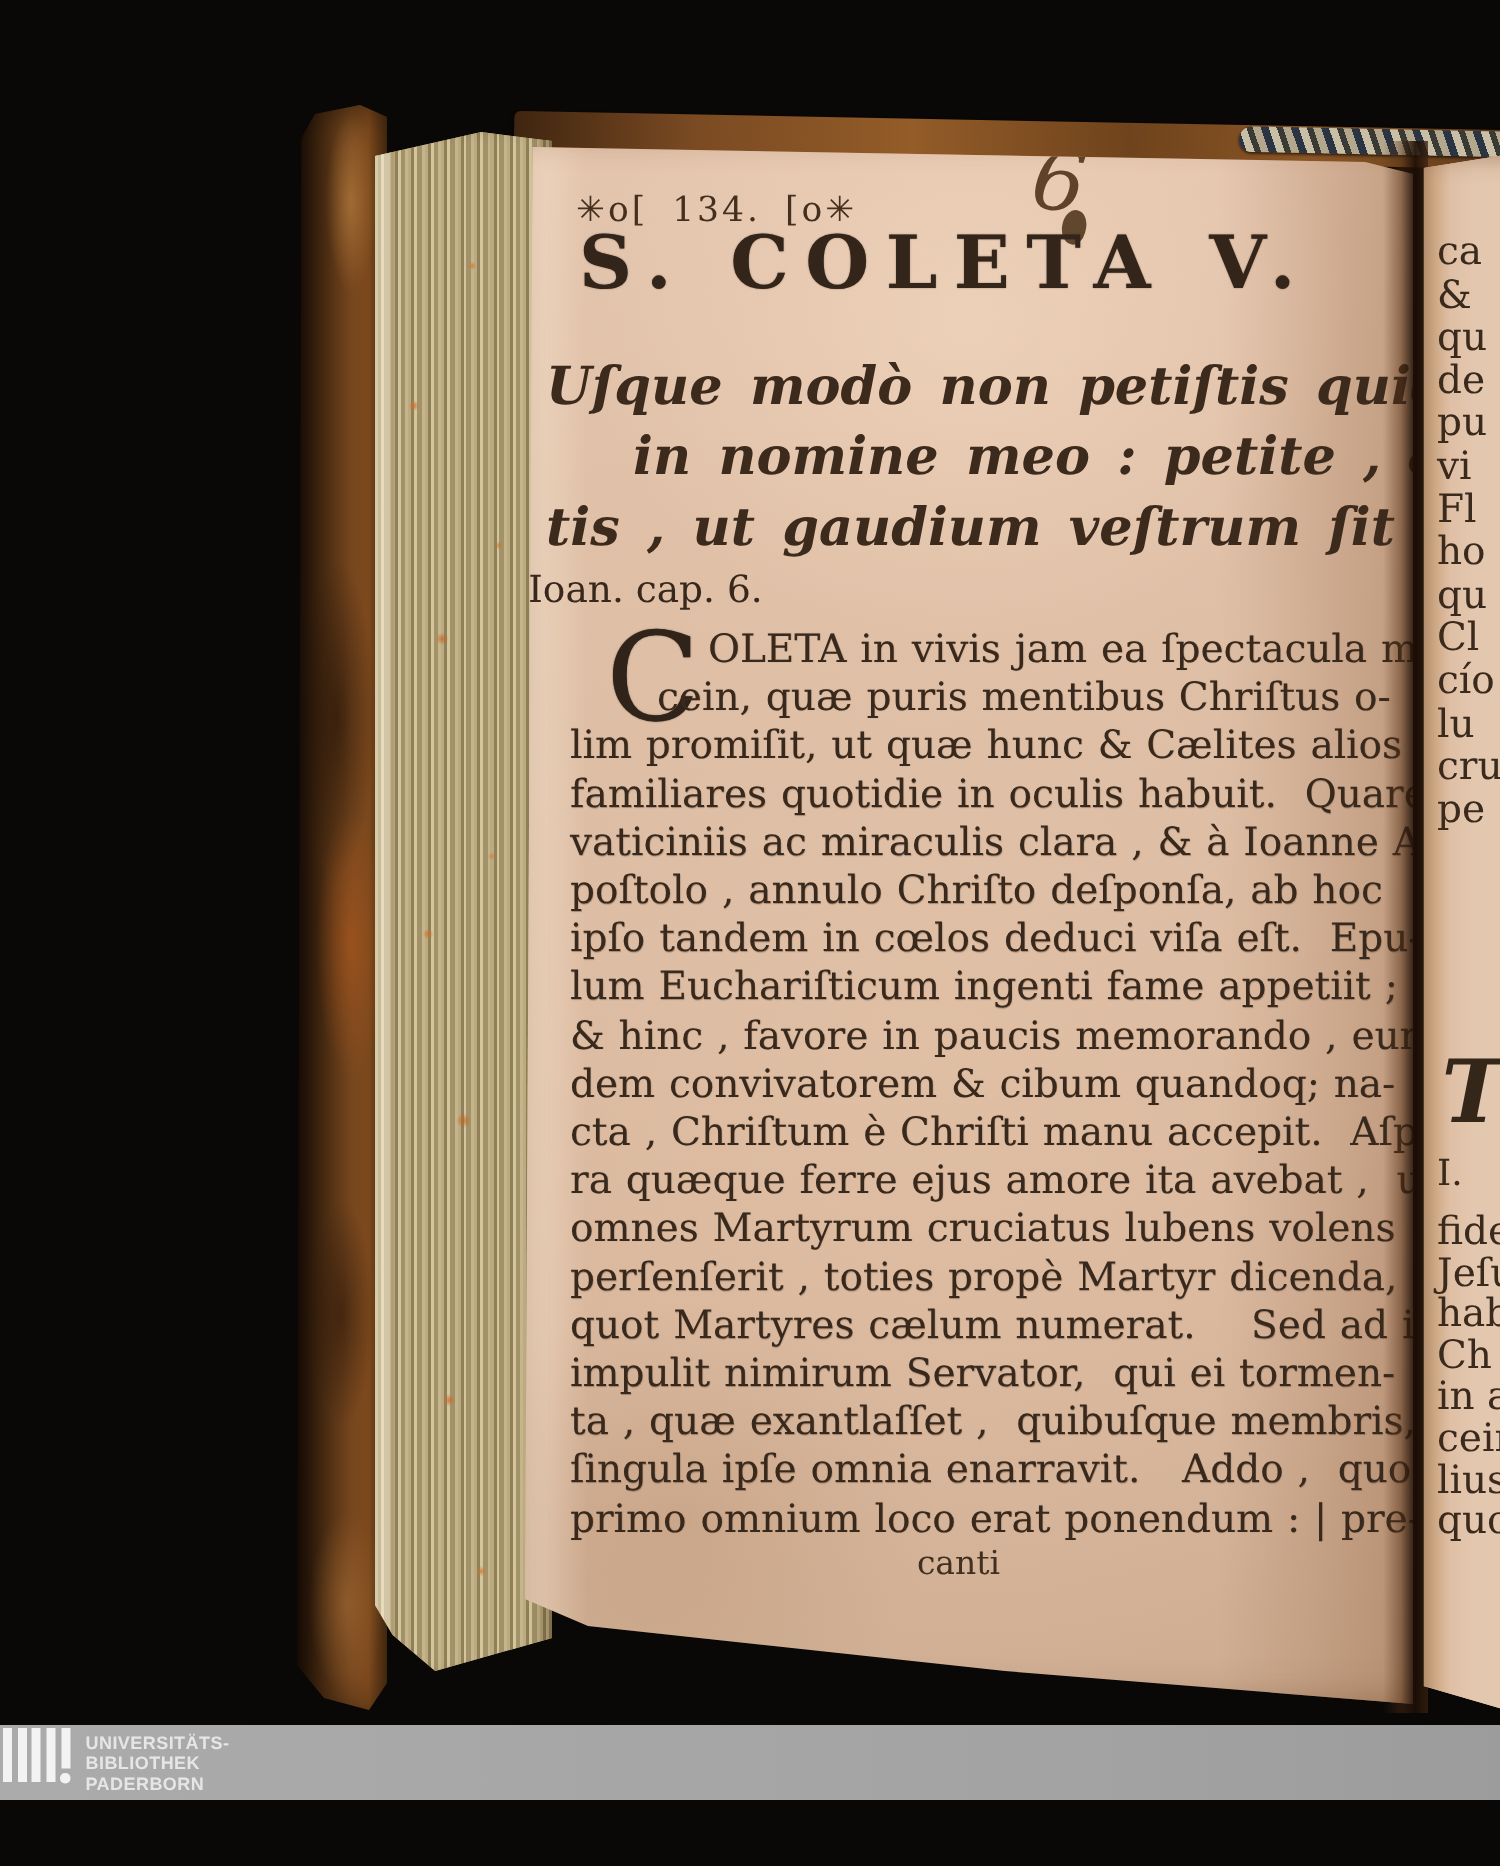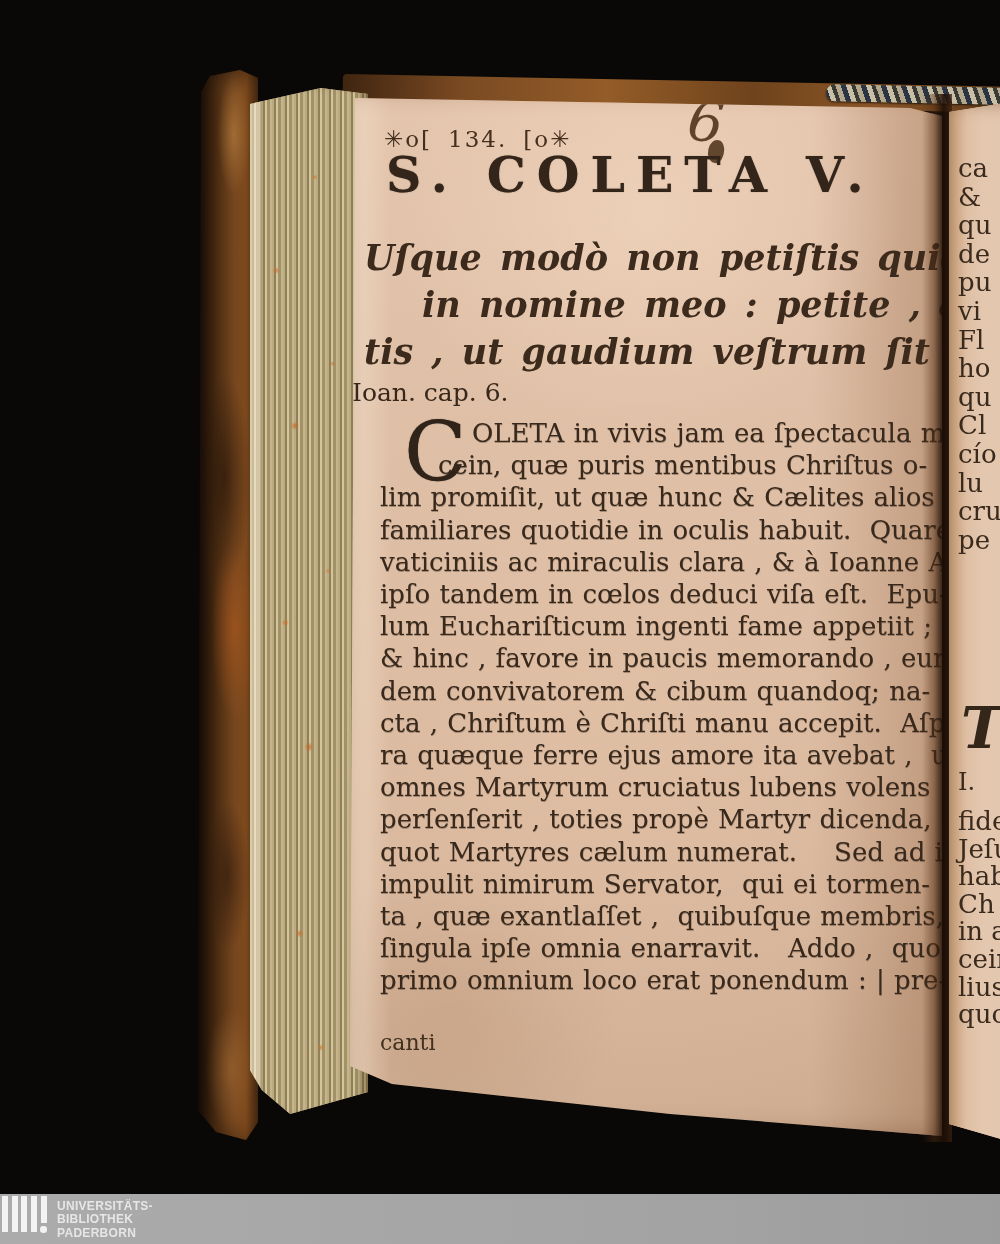"poſtolo , annulo Chriſto deſponſa," div.b-line { html: none -> <div>poſtolo , annulo Chriſto deſponſa, ab hoc</div> }
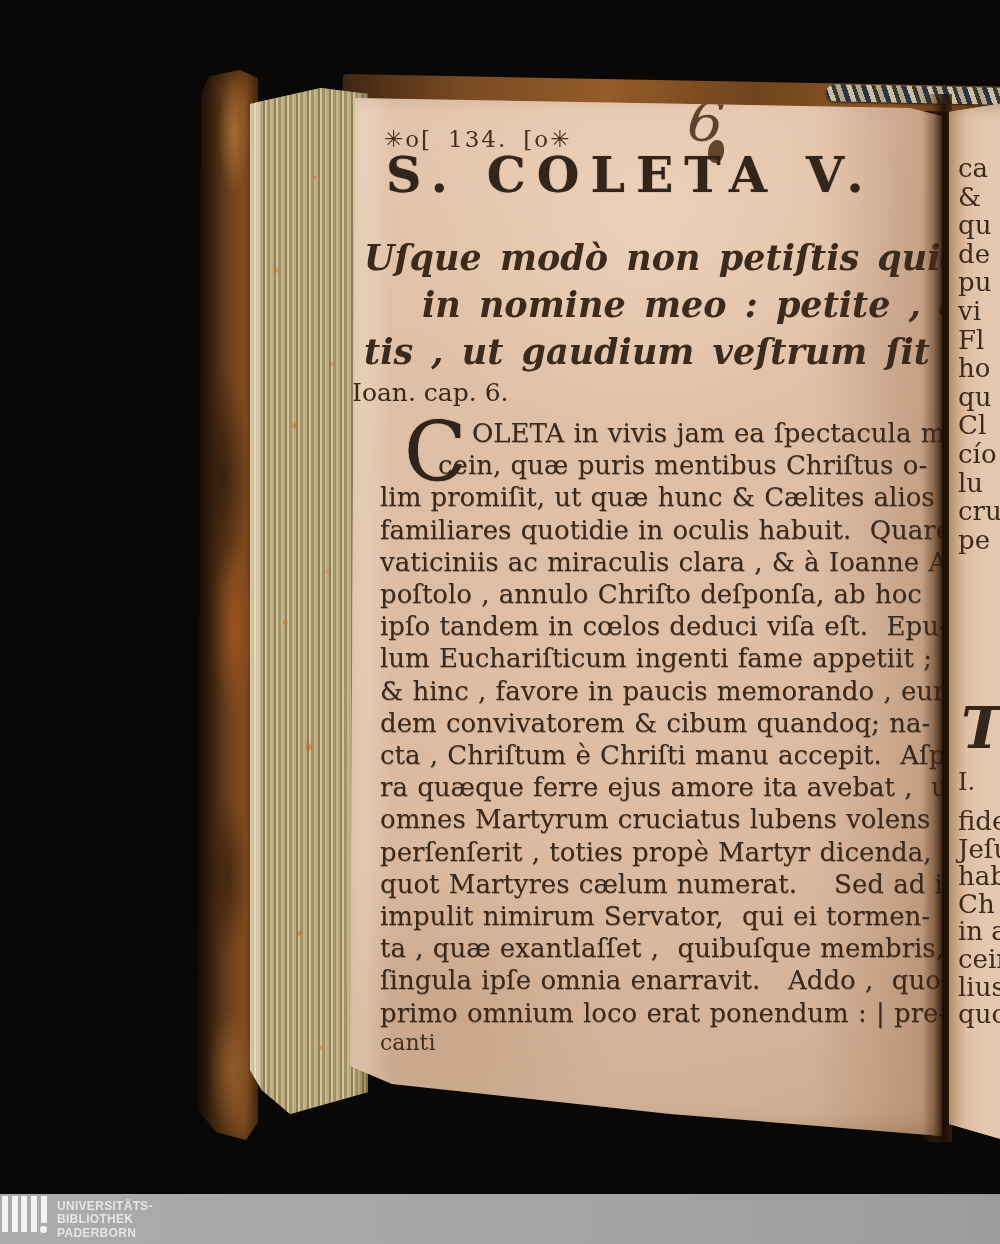"canti" .catchword { text-align: left -> center }
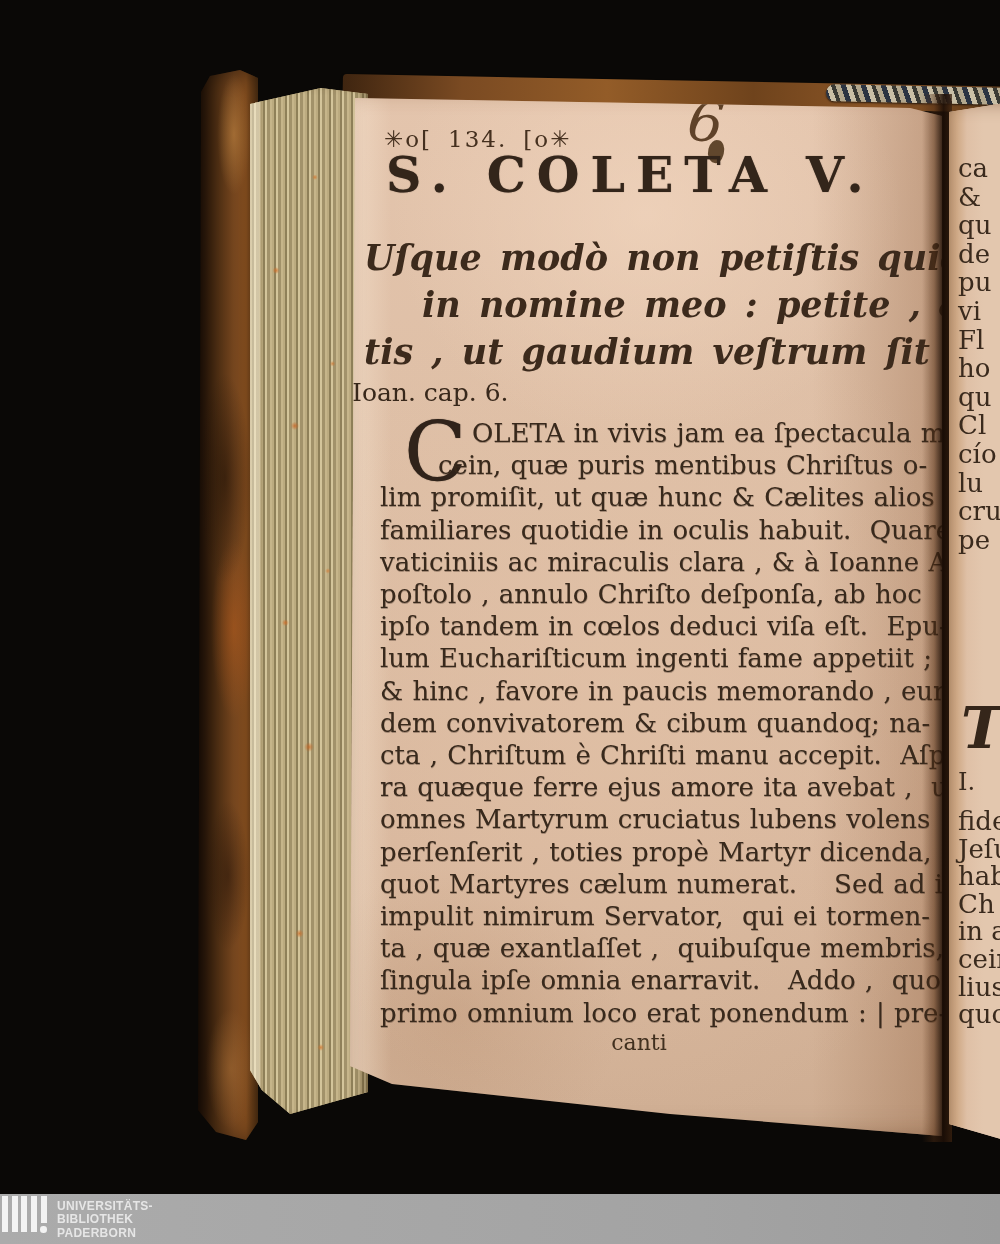"UNIVERSITÄTS-" .footer-band { top: 1194px -> 1150px }
